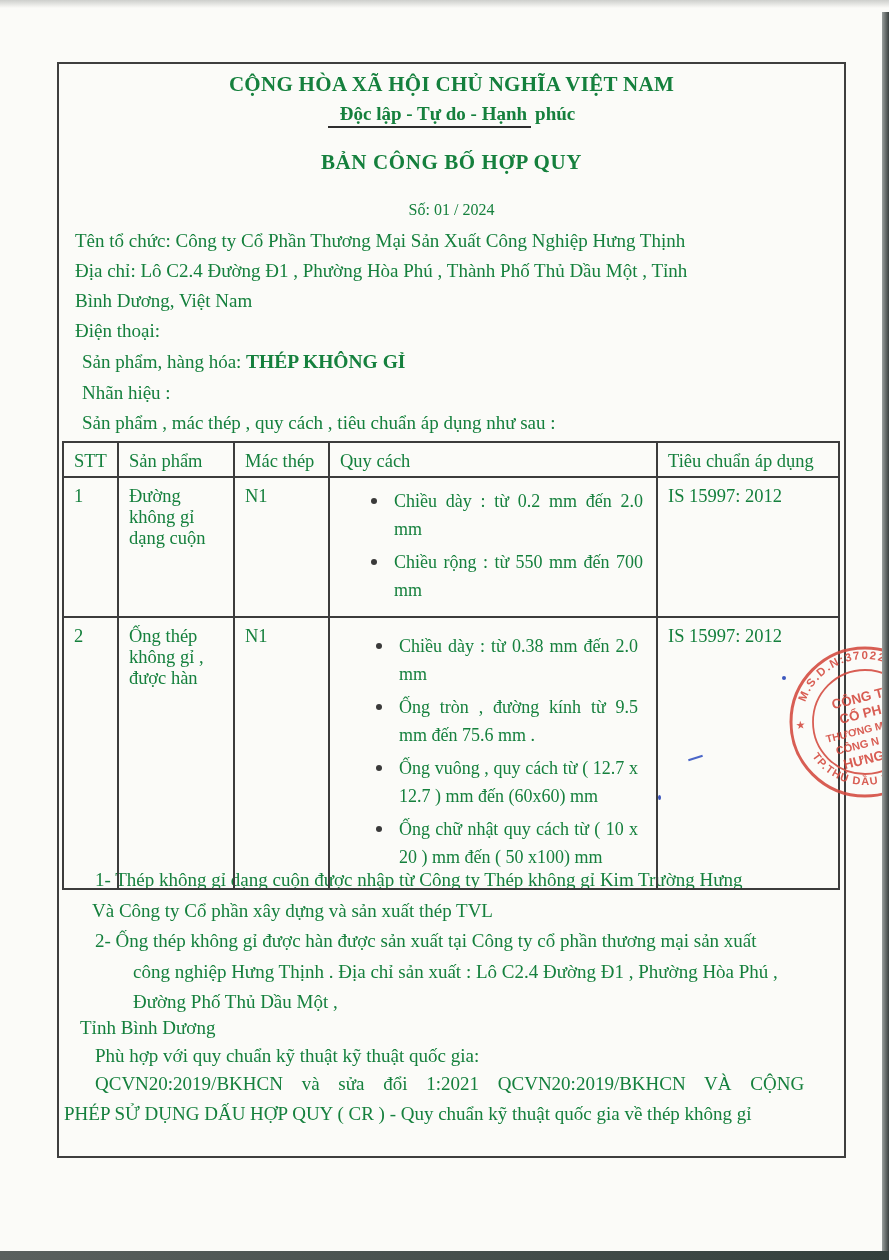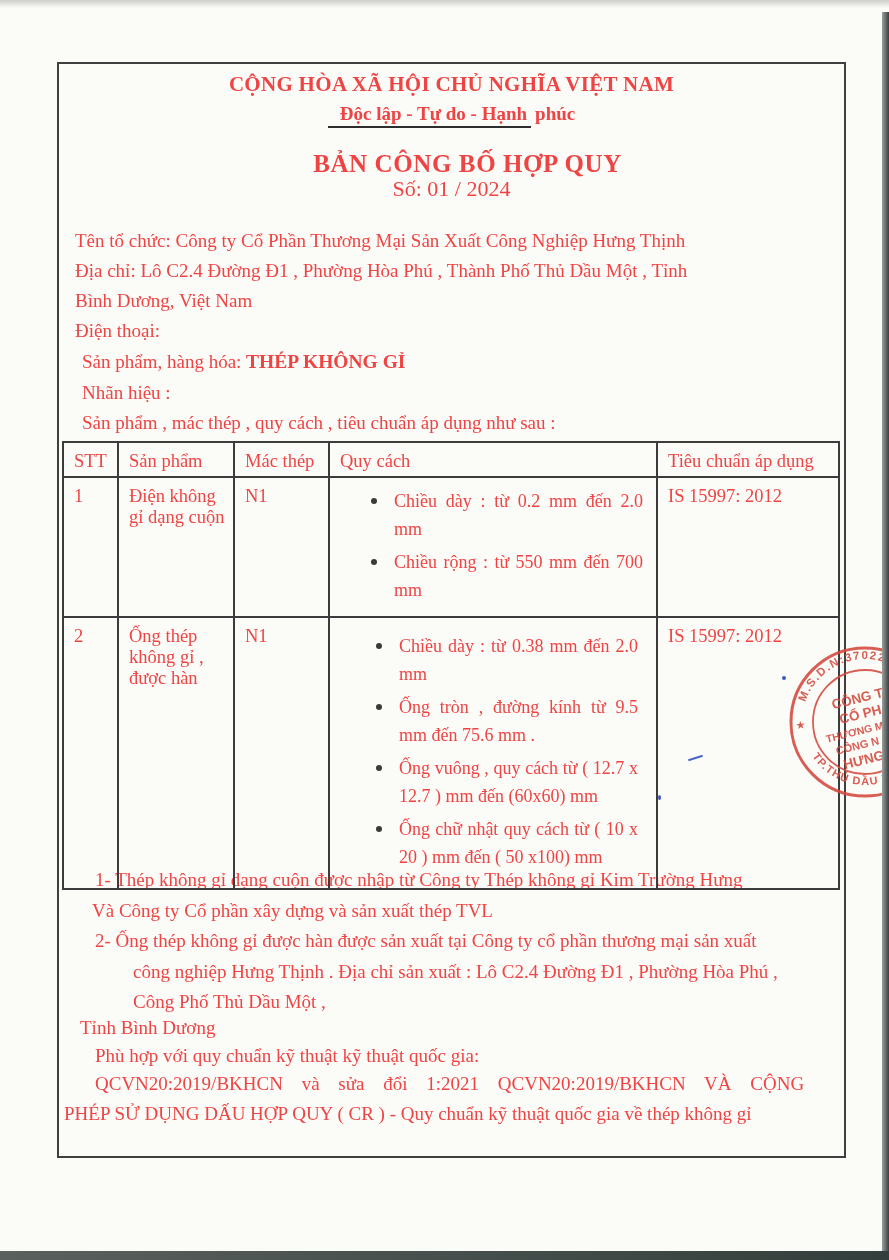"CỘNG HÒA XÃ HỘI CHỦ" .page { color: #ef4444 -> #15803d }
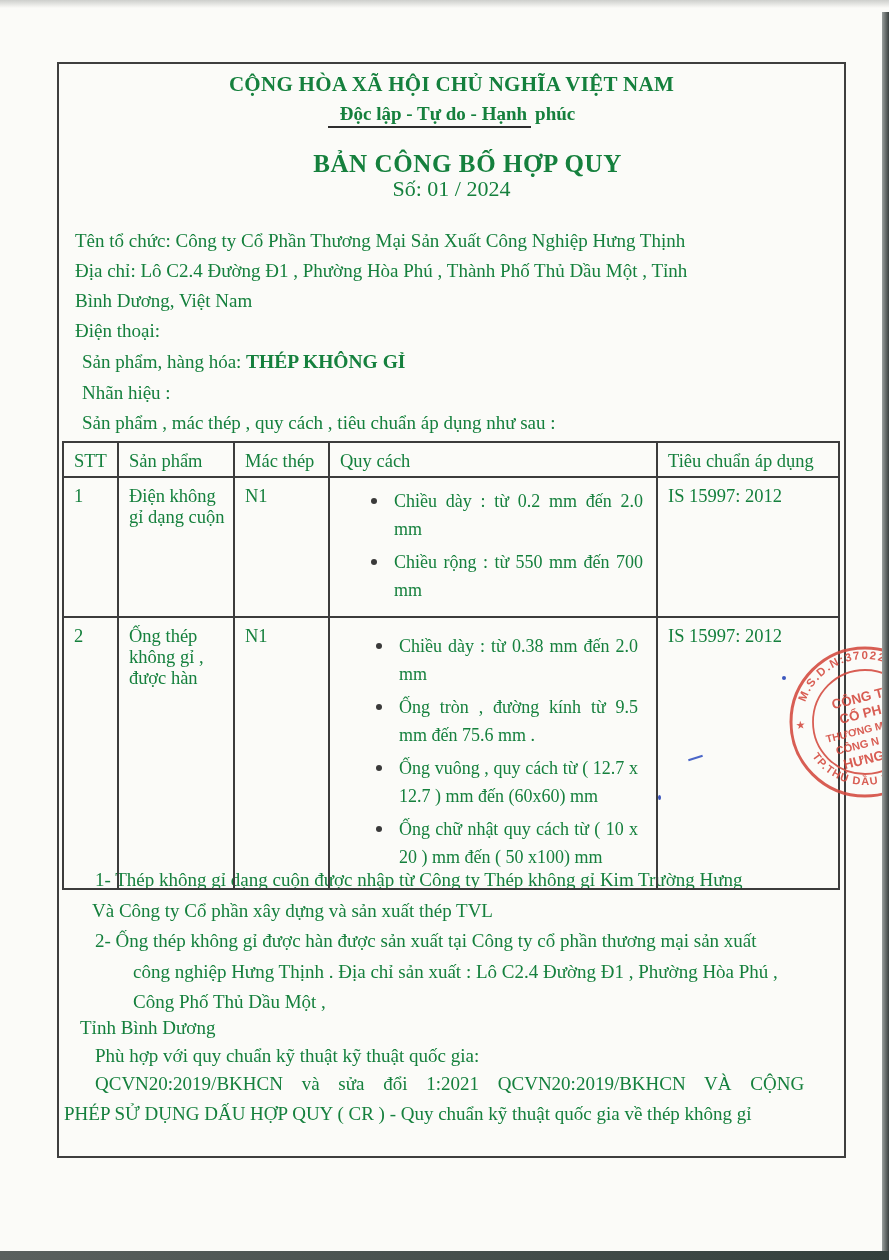"BẢN CÔNG BỐ HỢP QUY" .title { font-size: 25px -> 21px; margin-left: 16px -> none }
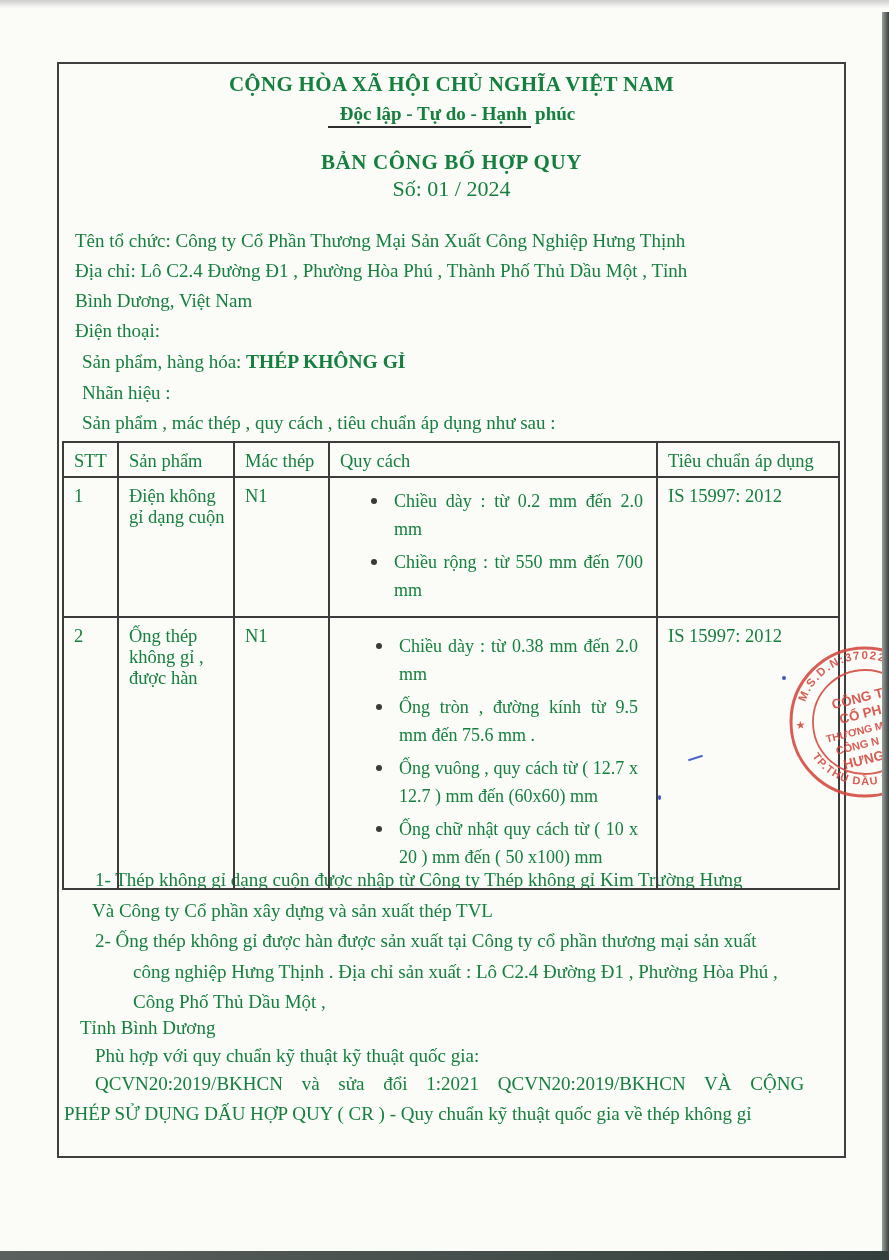"Số: 01 / 2024" .doc-num { font-size: 22px -> 16px; top: 176px -> 201px }
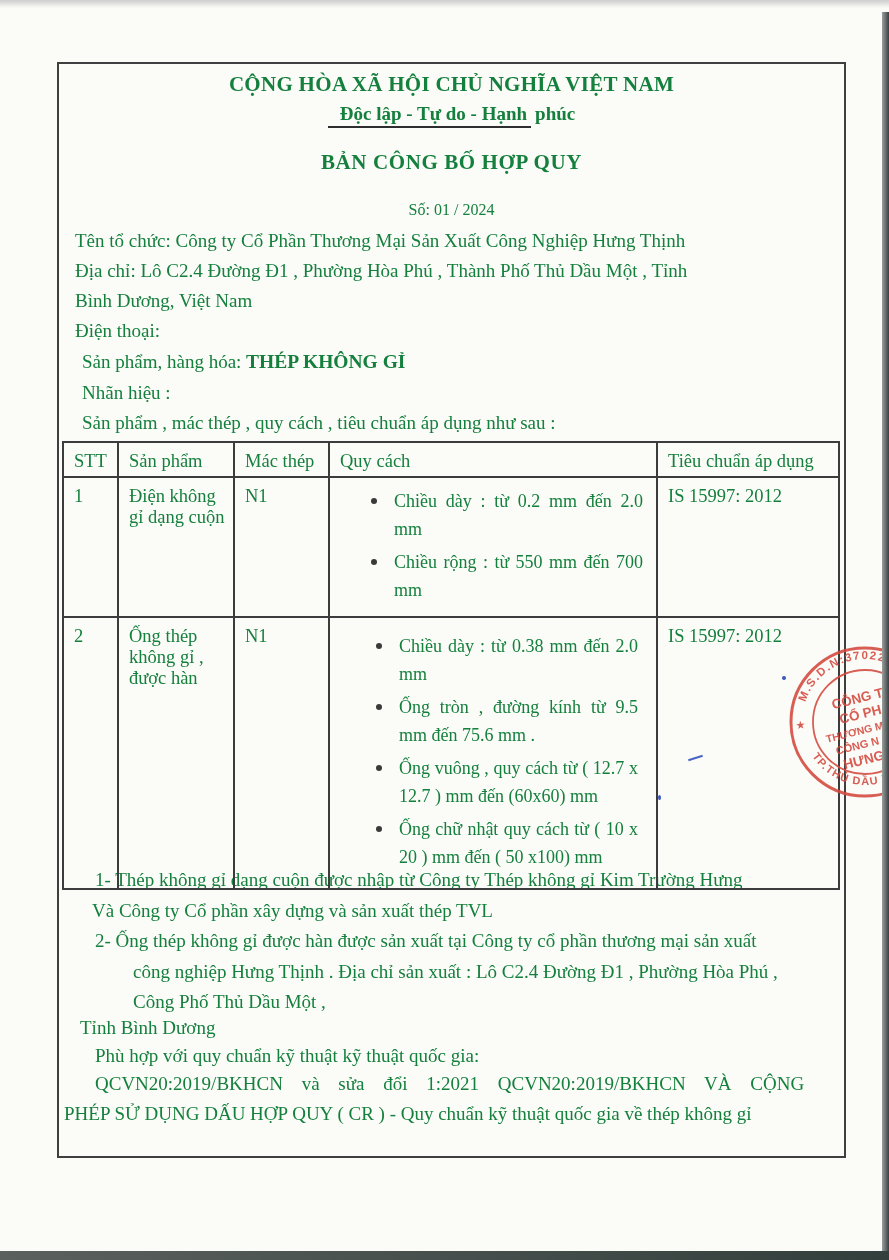"Điện không gỉ dạng cuộn" td.sp { text: Điện -> Đường }
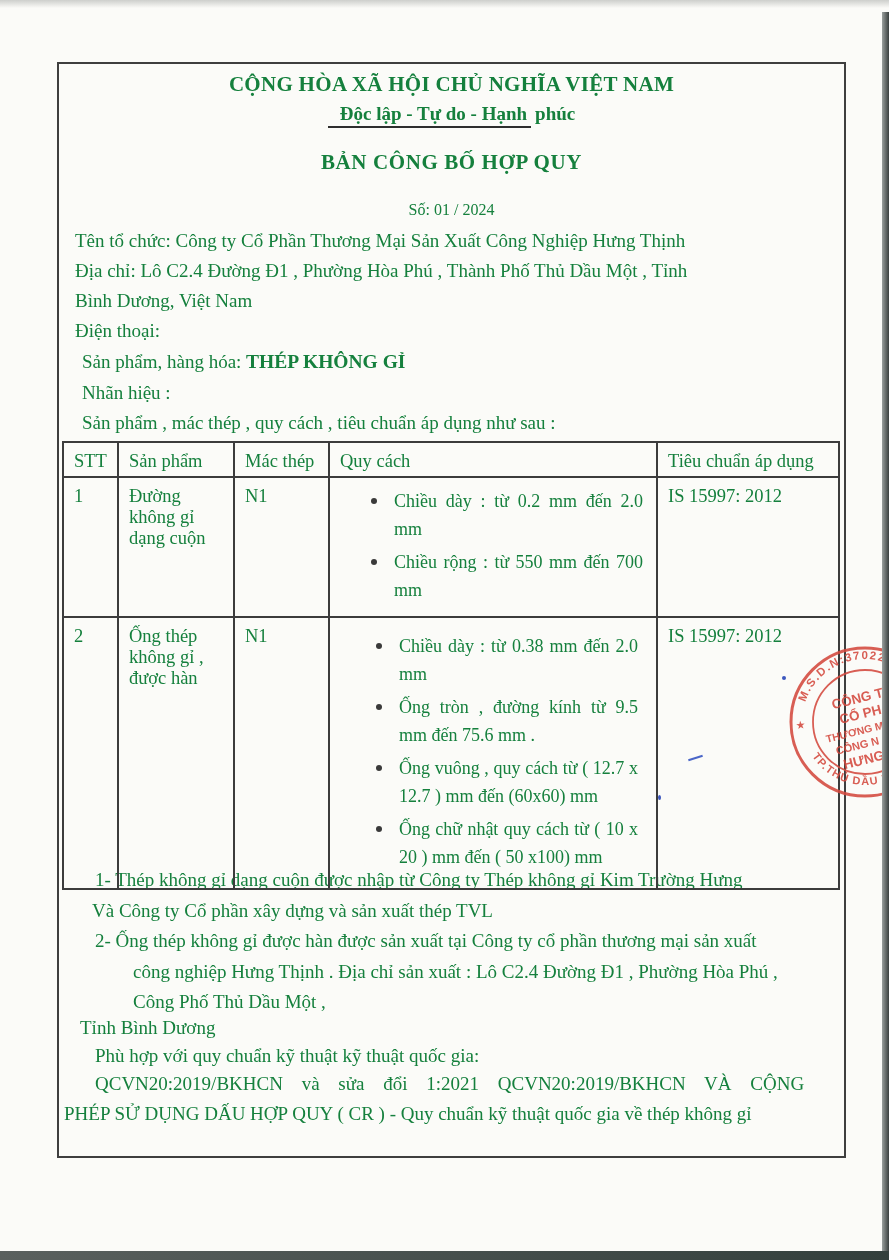"Công Phố Thủ Dầu Một" div.abs { text: Công -> Đường }
